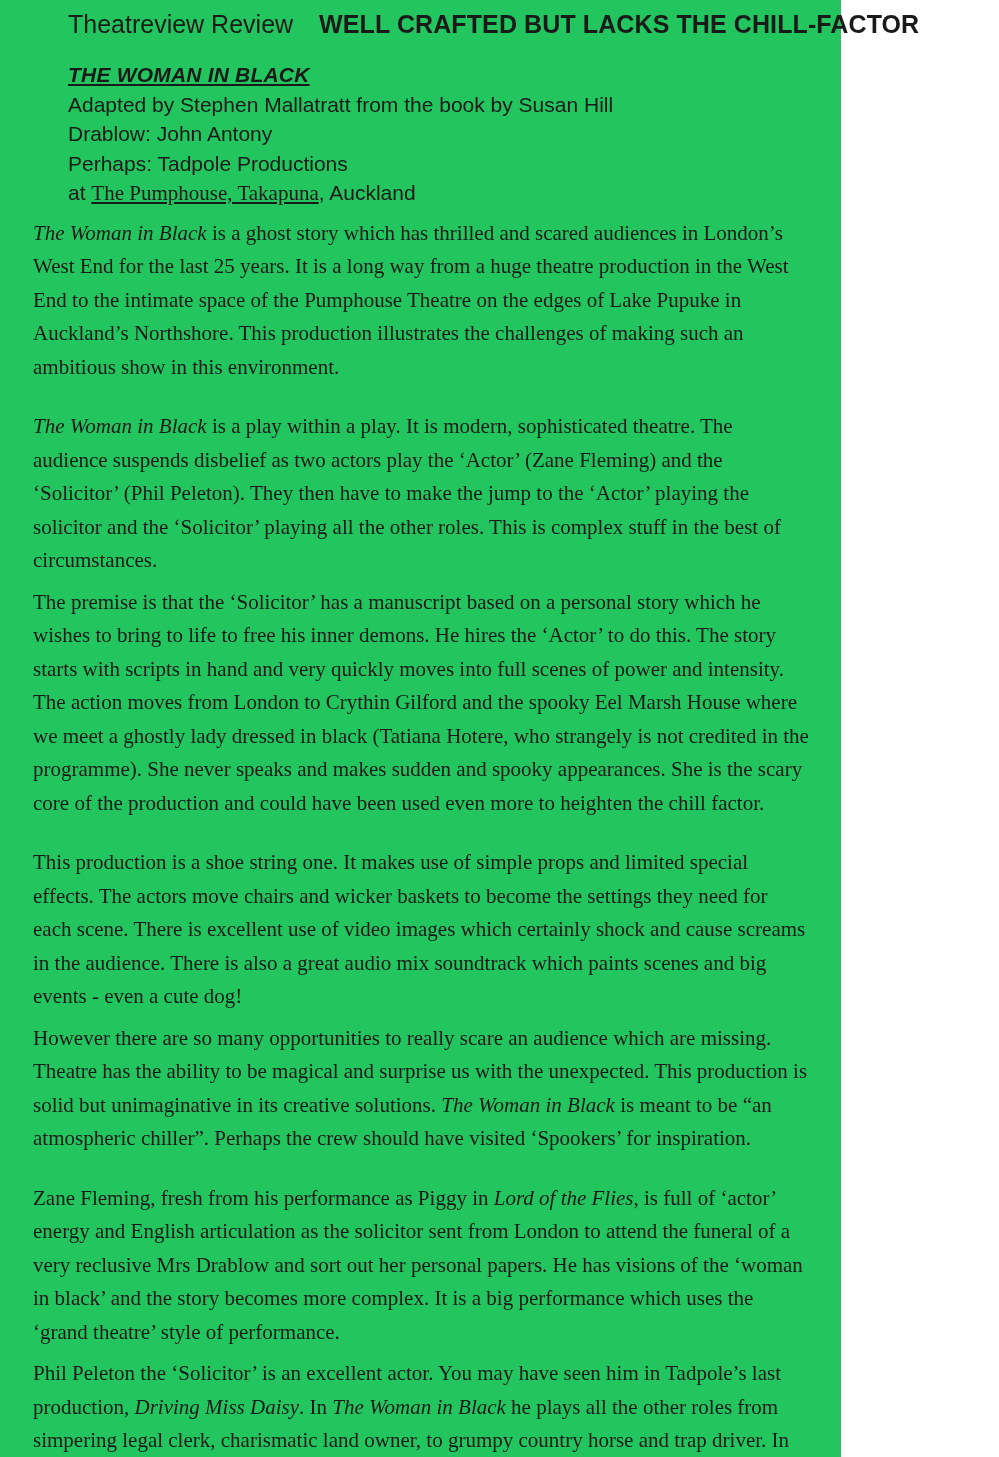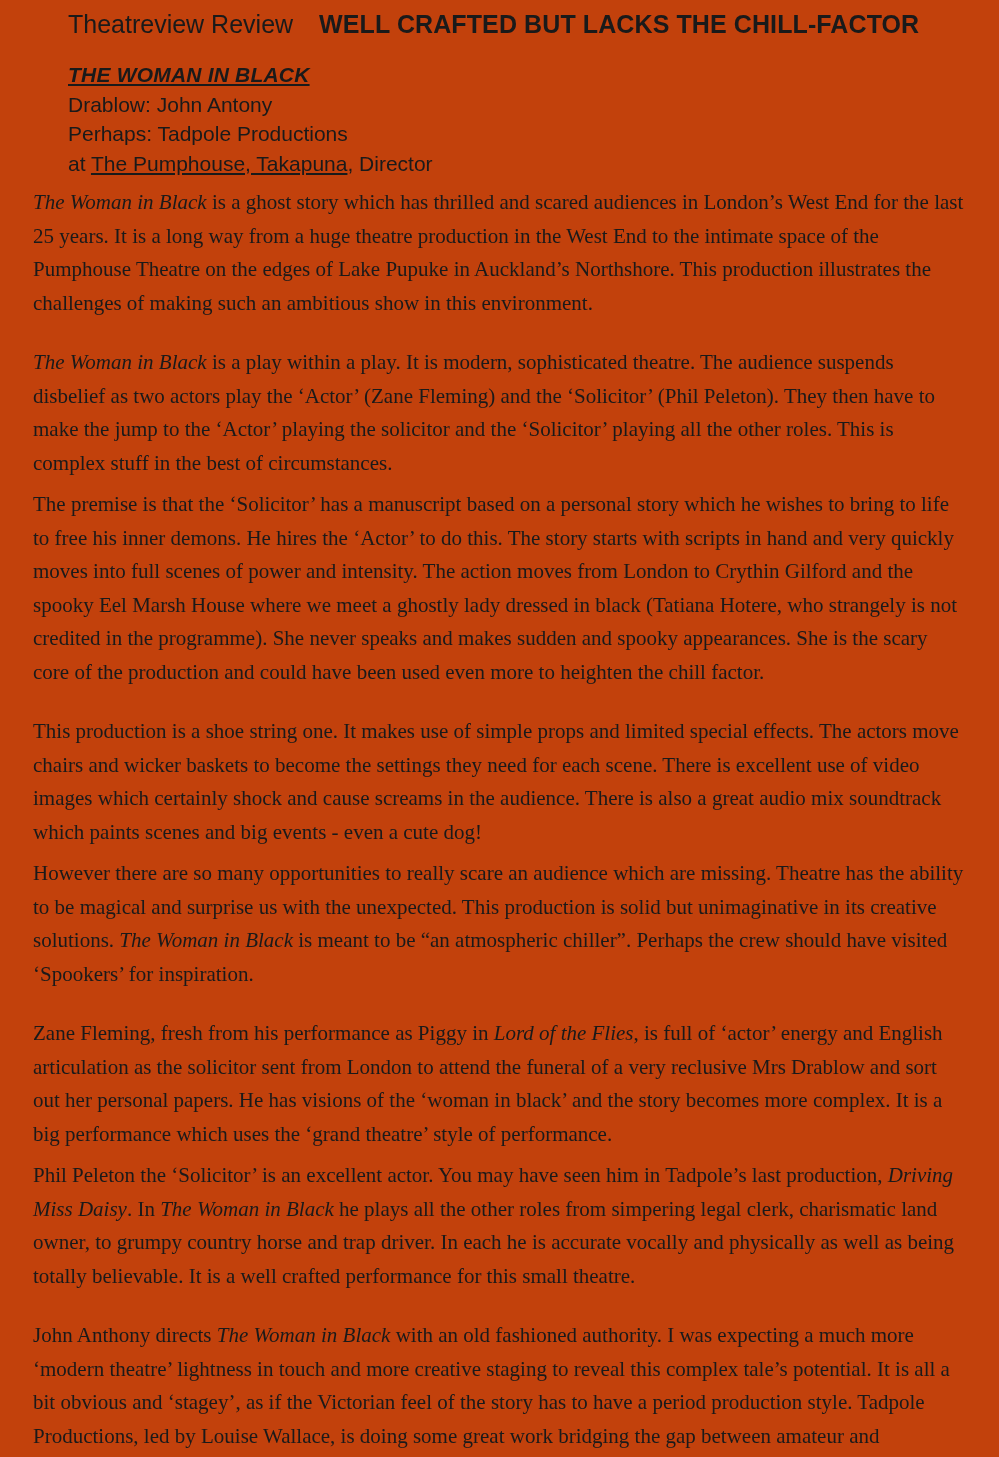"Theatreview Review WELL CRAFTED BUT" .page { background: #c2410c -> #22c55e; width: 999px -> 841px }
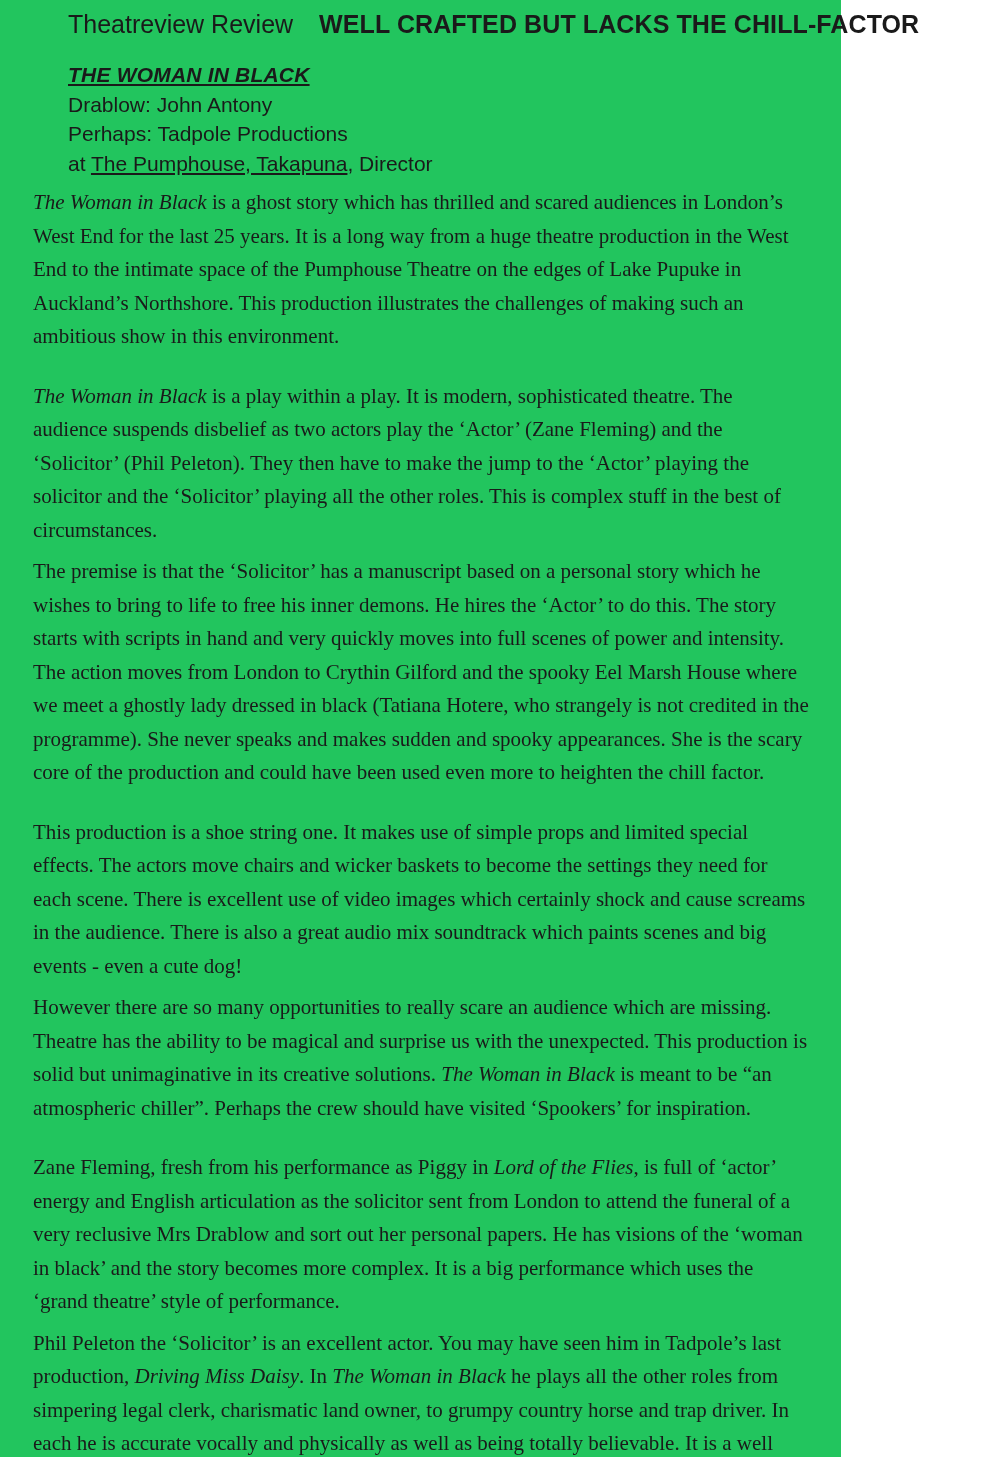"Adapted by Stephen Mallatratt from" div.credits-line { html: none -> <div>Adapted by Stephen Mallatratt from the book by Susan Hill</div> }
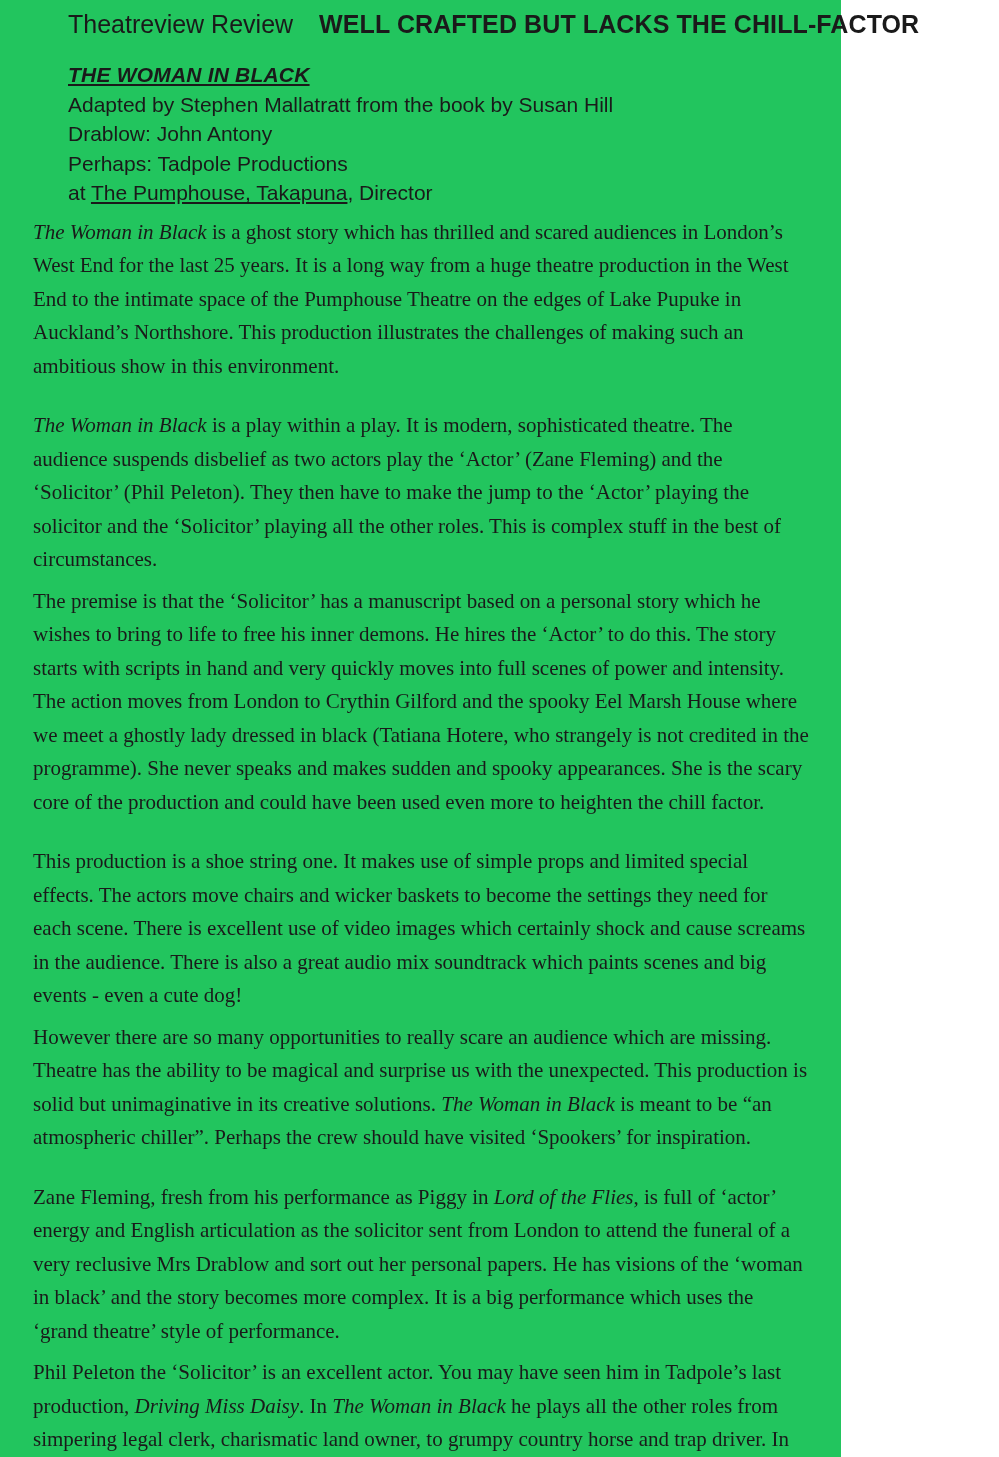"The Pumphouse, Takapuna" .credits .venue-link { font-family: none -> Liberation Serif, serif }
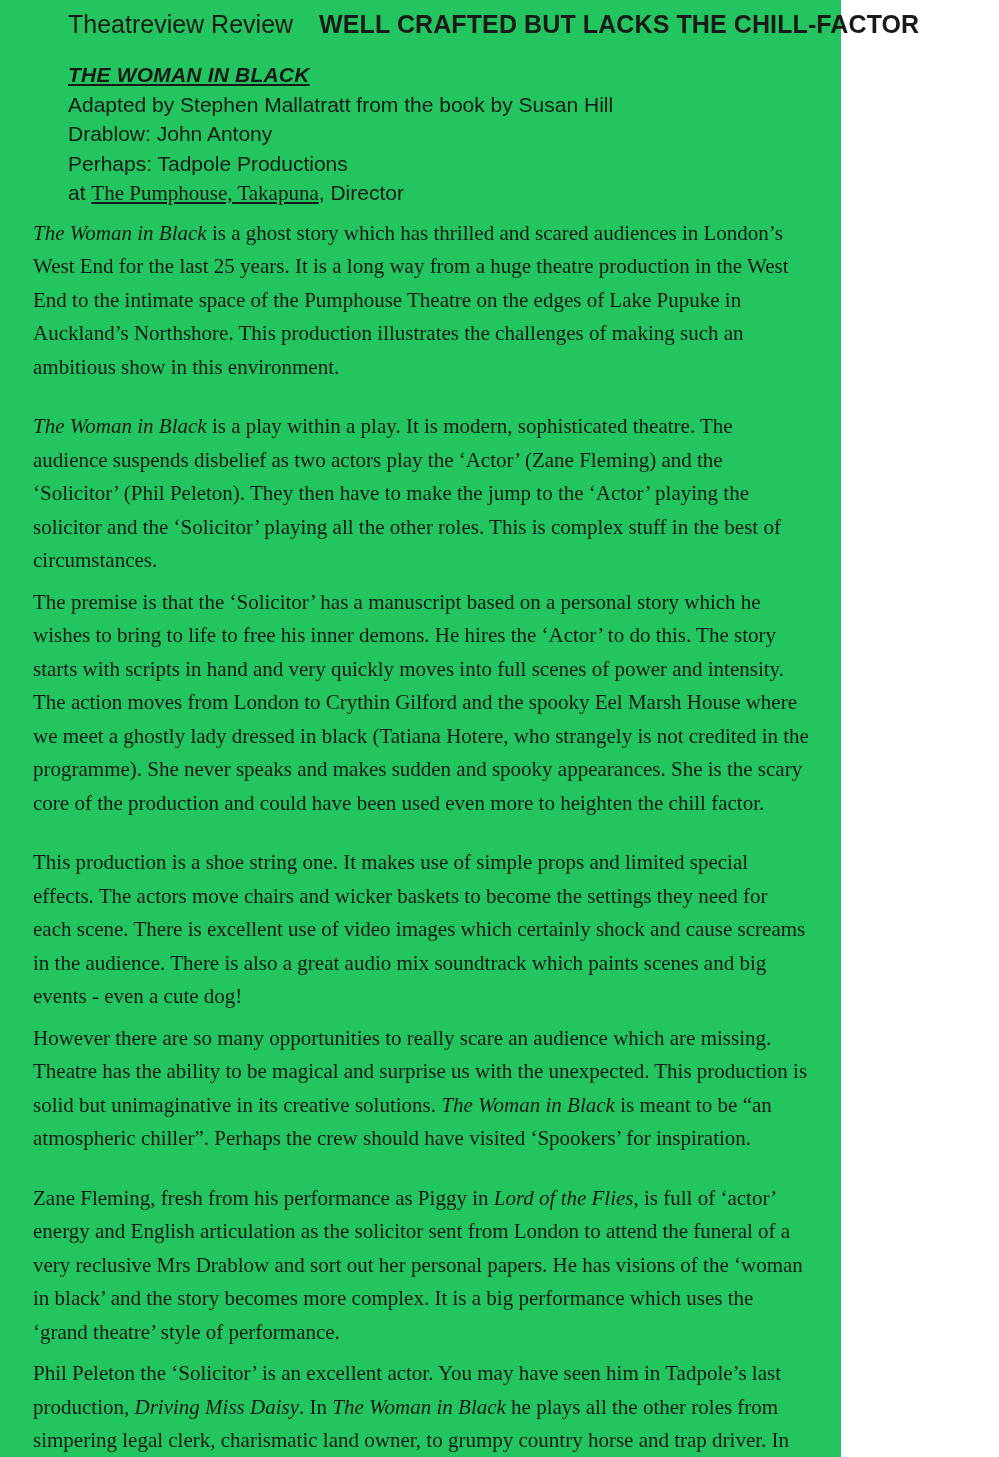", Director" span { text: Director -> Auckland }
